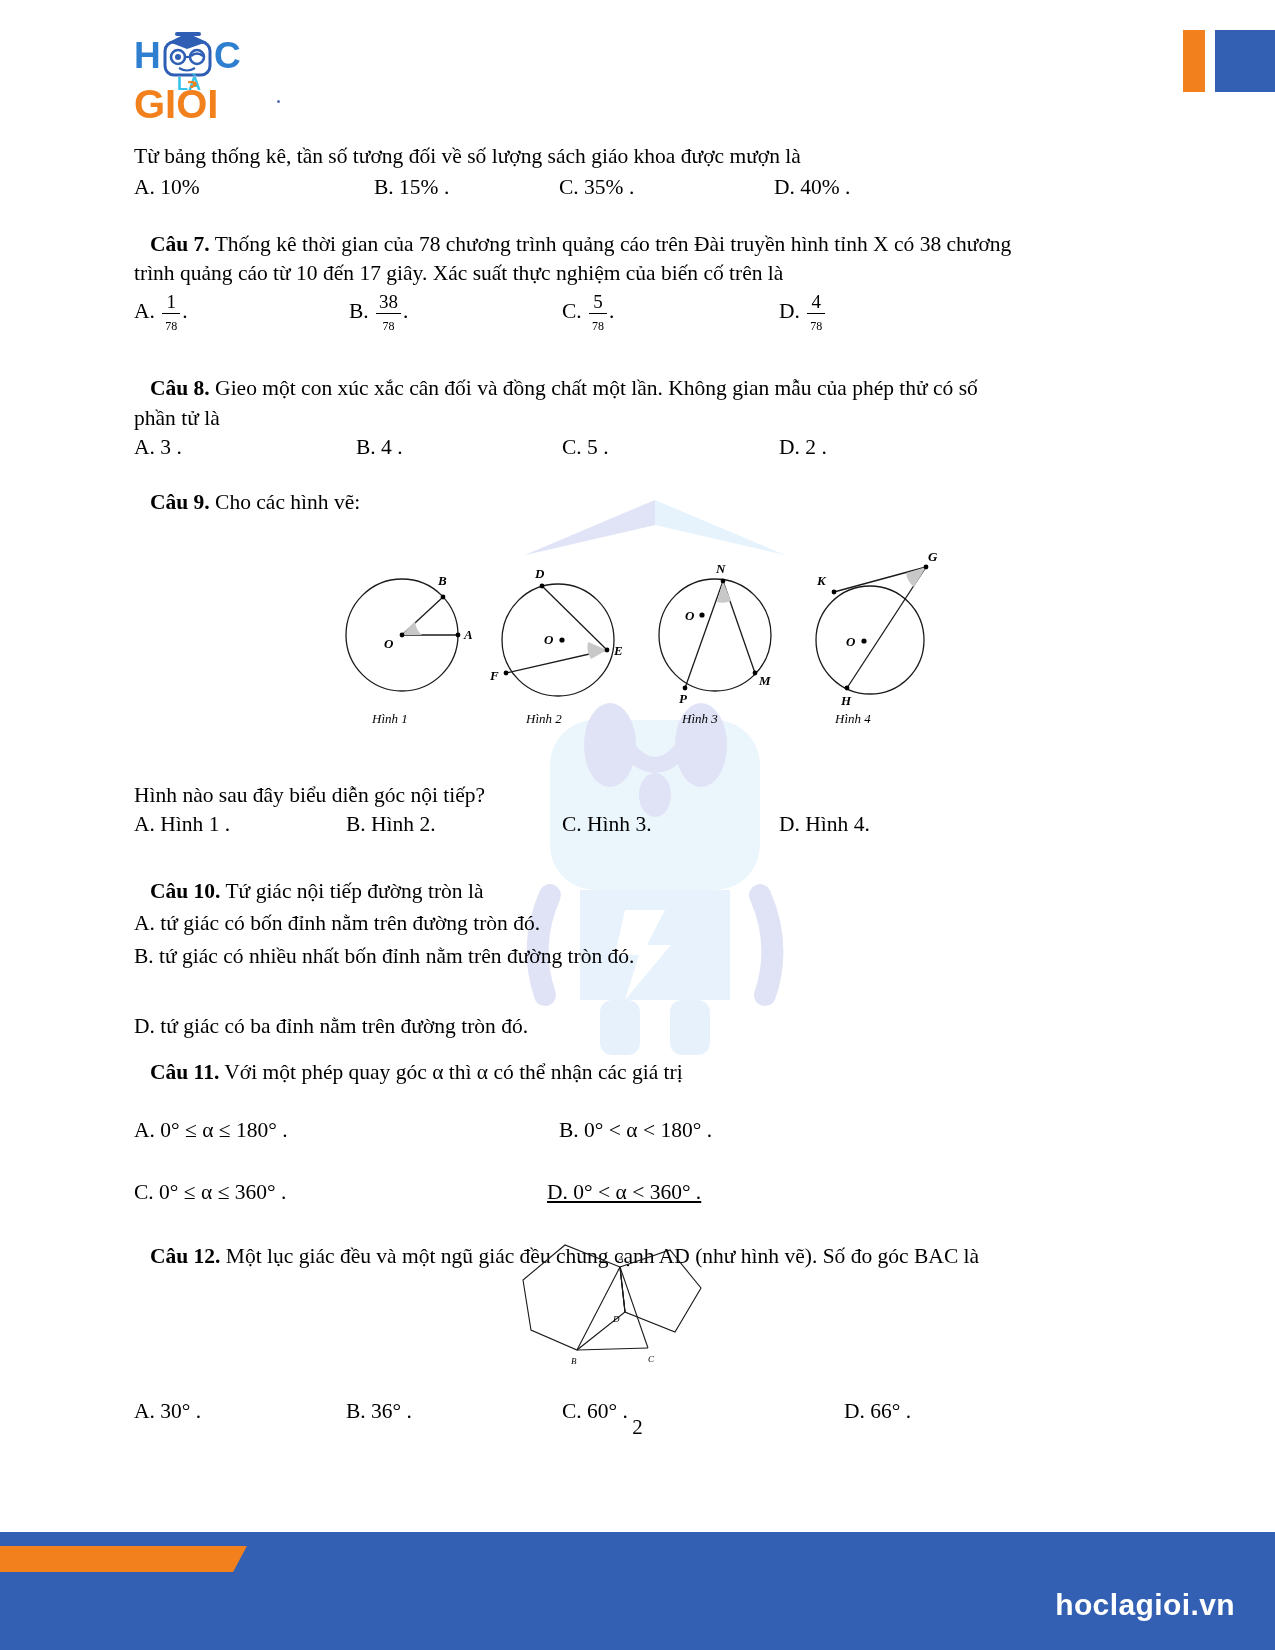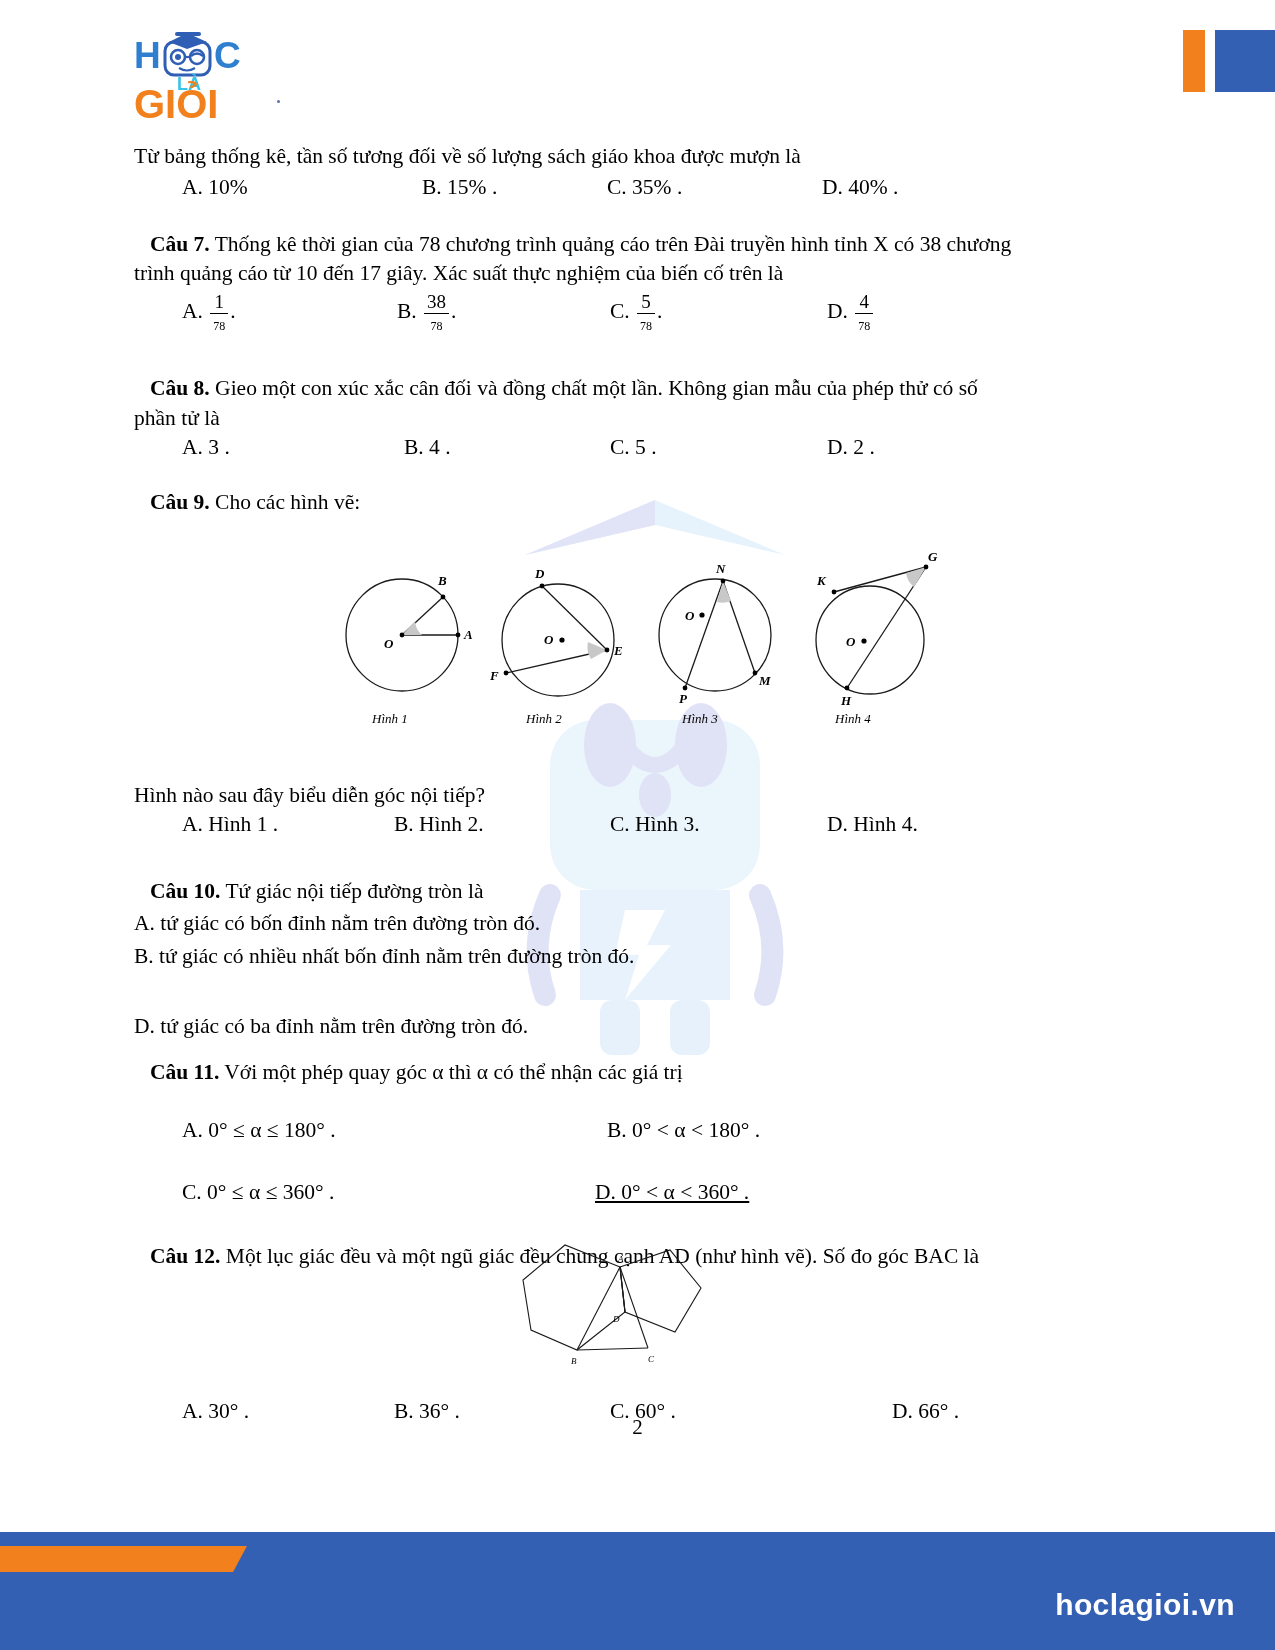"A. 10%" .opt-row > span { margin-left: 48px -> none }
